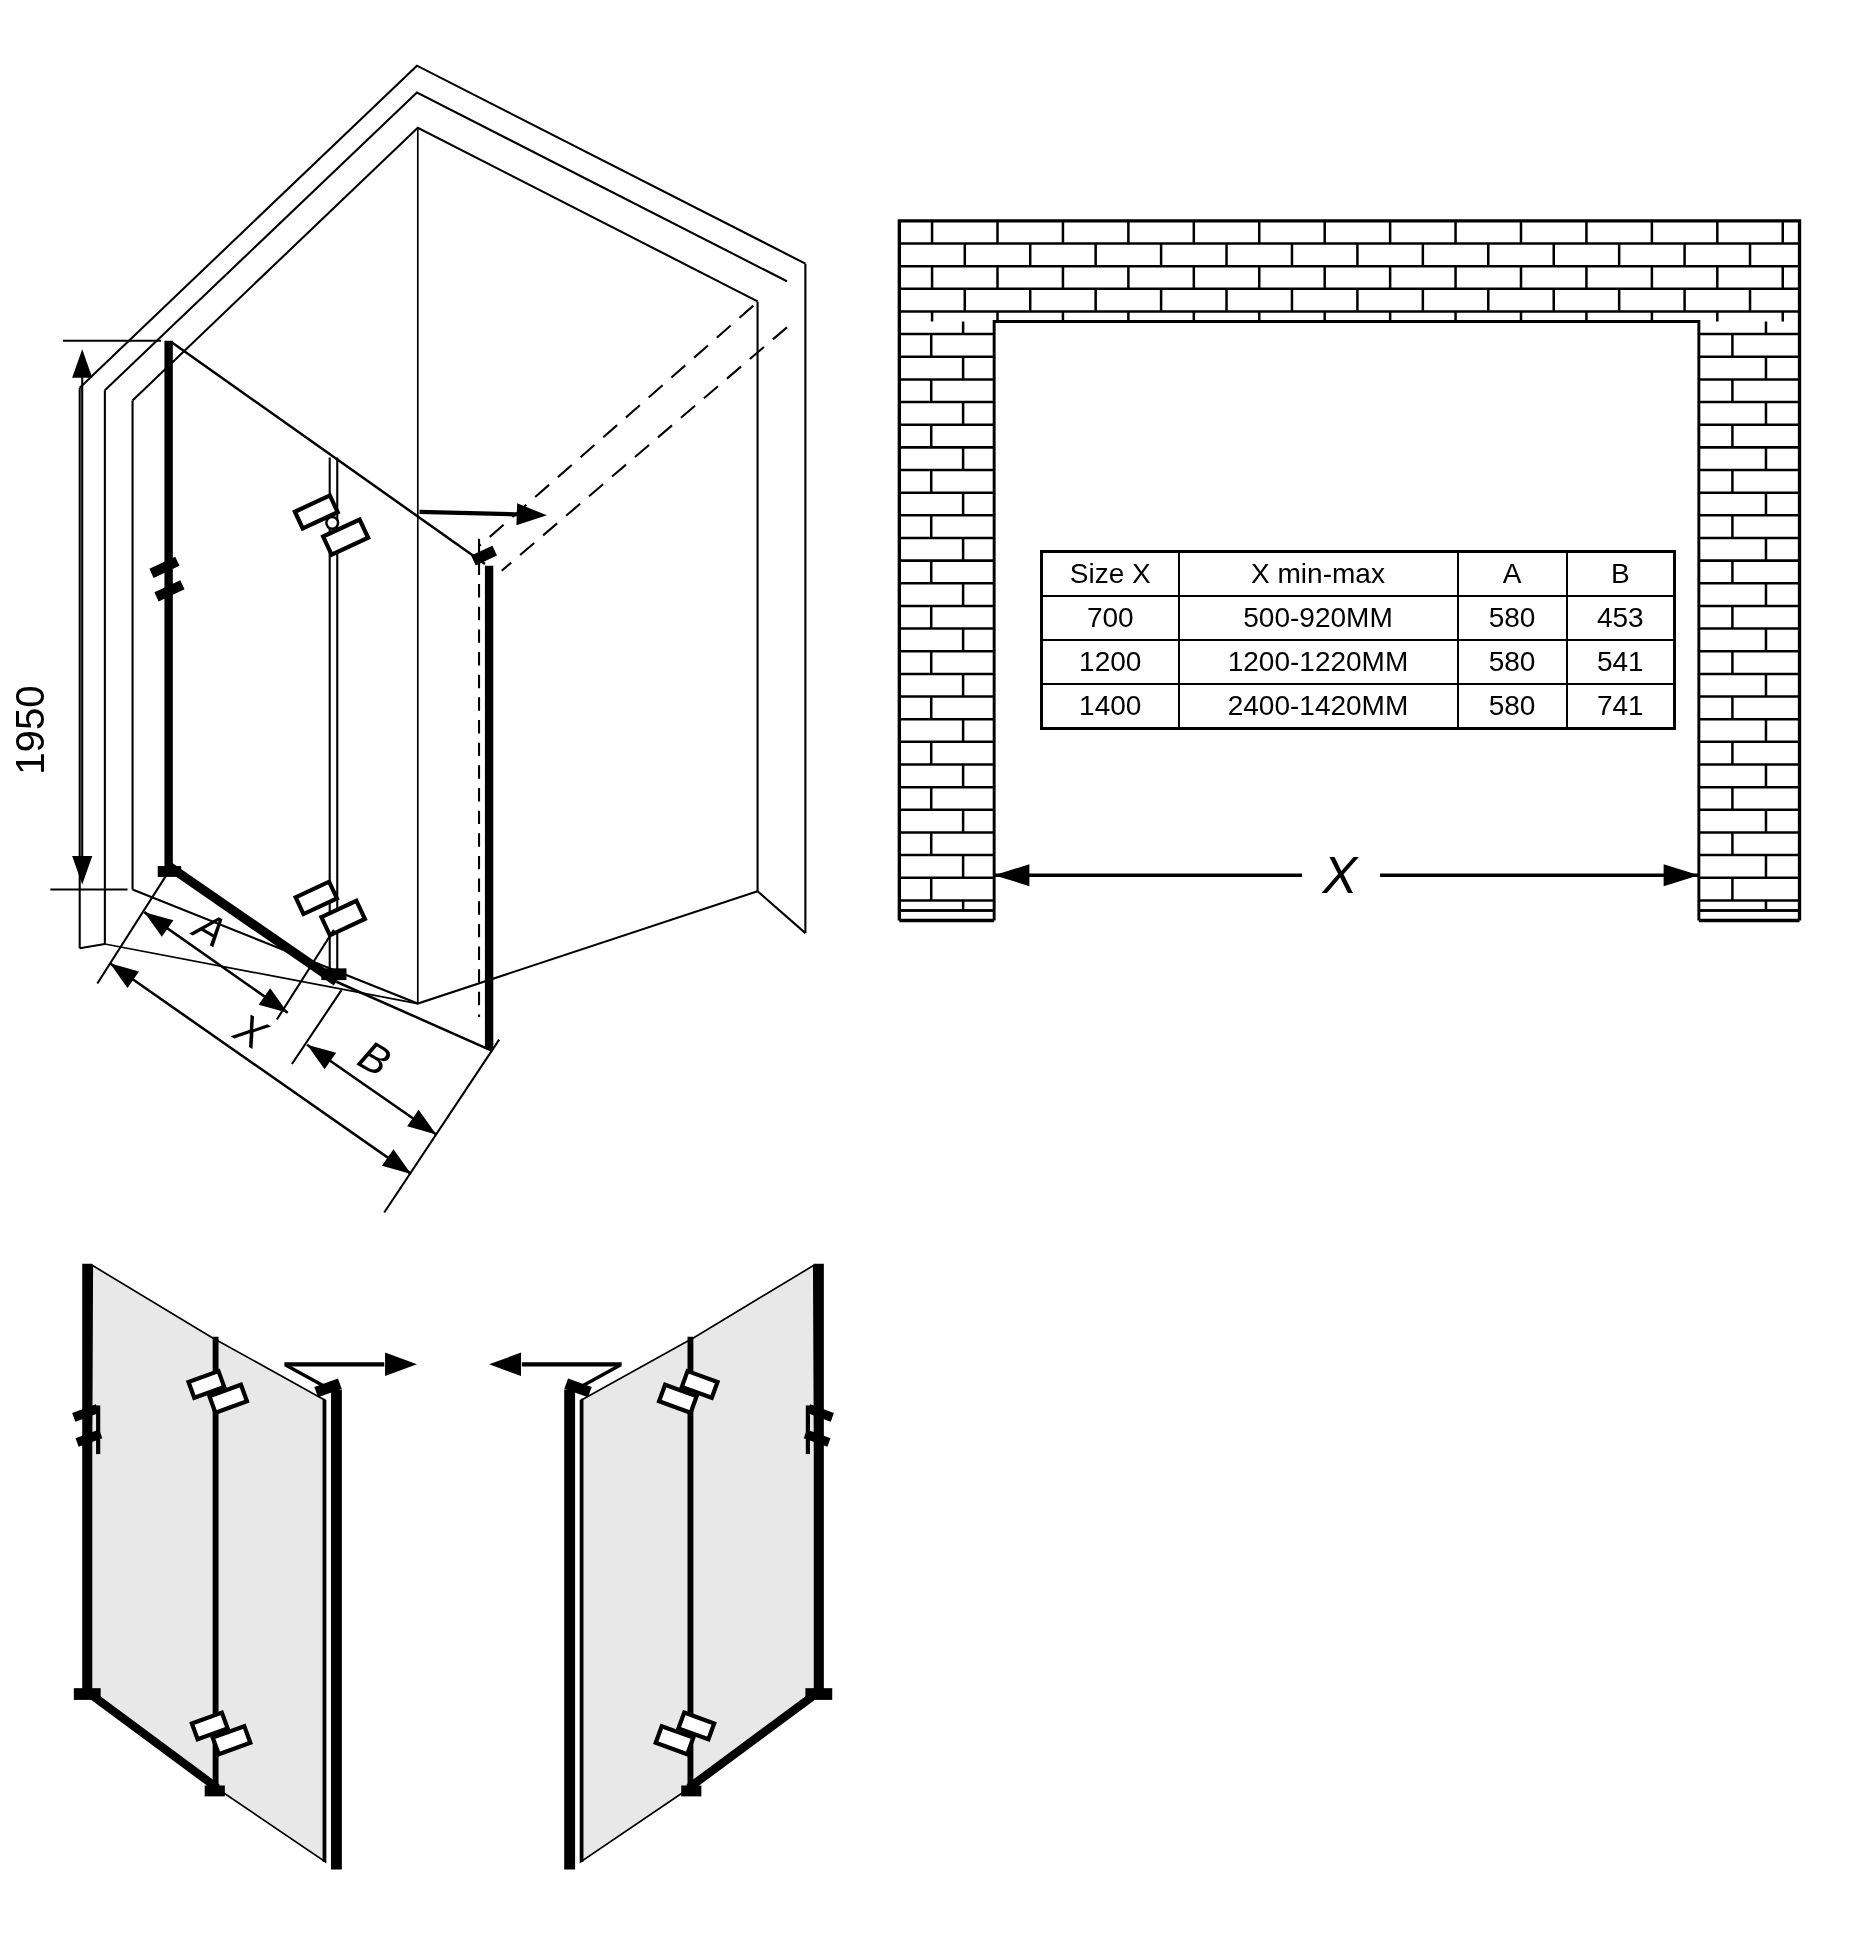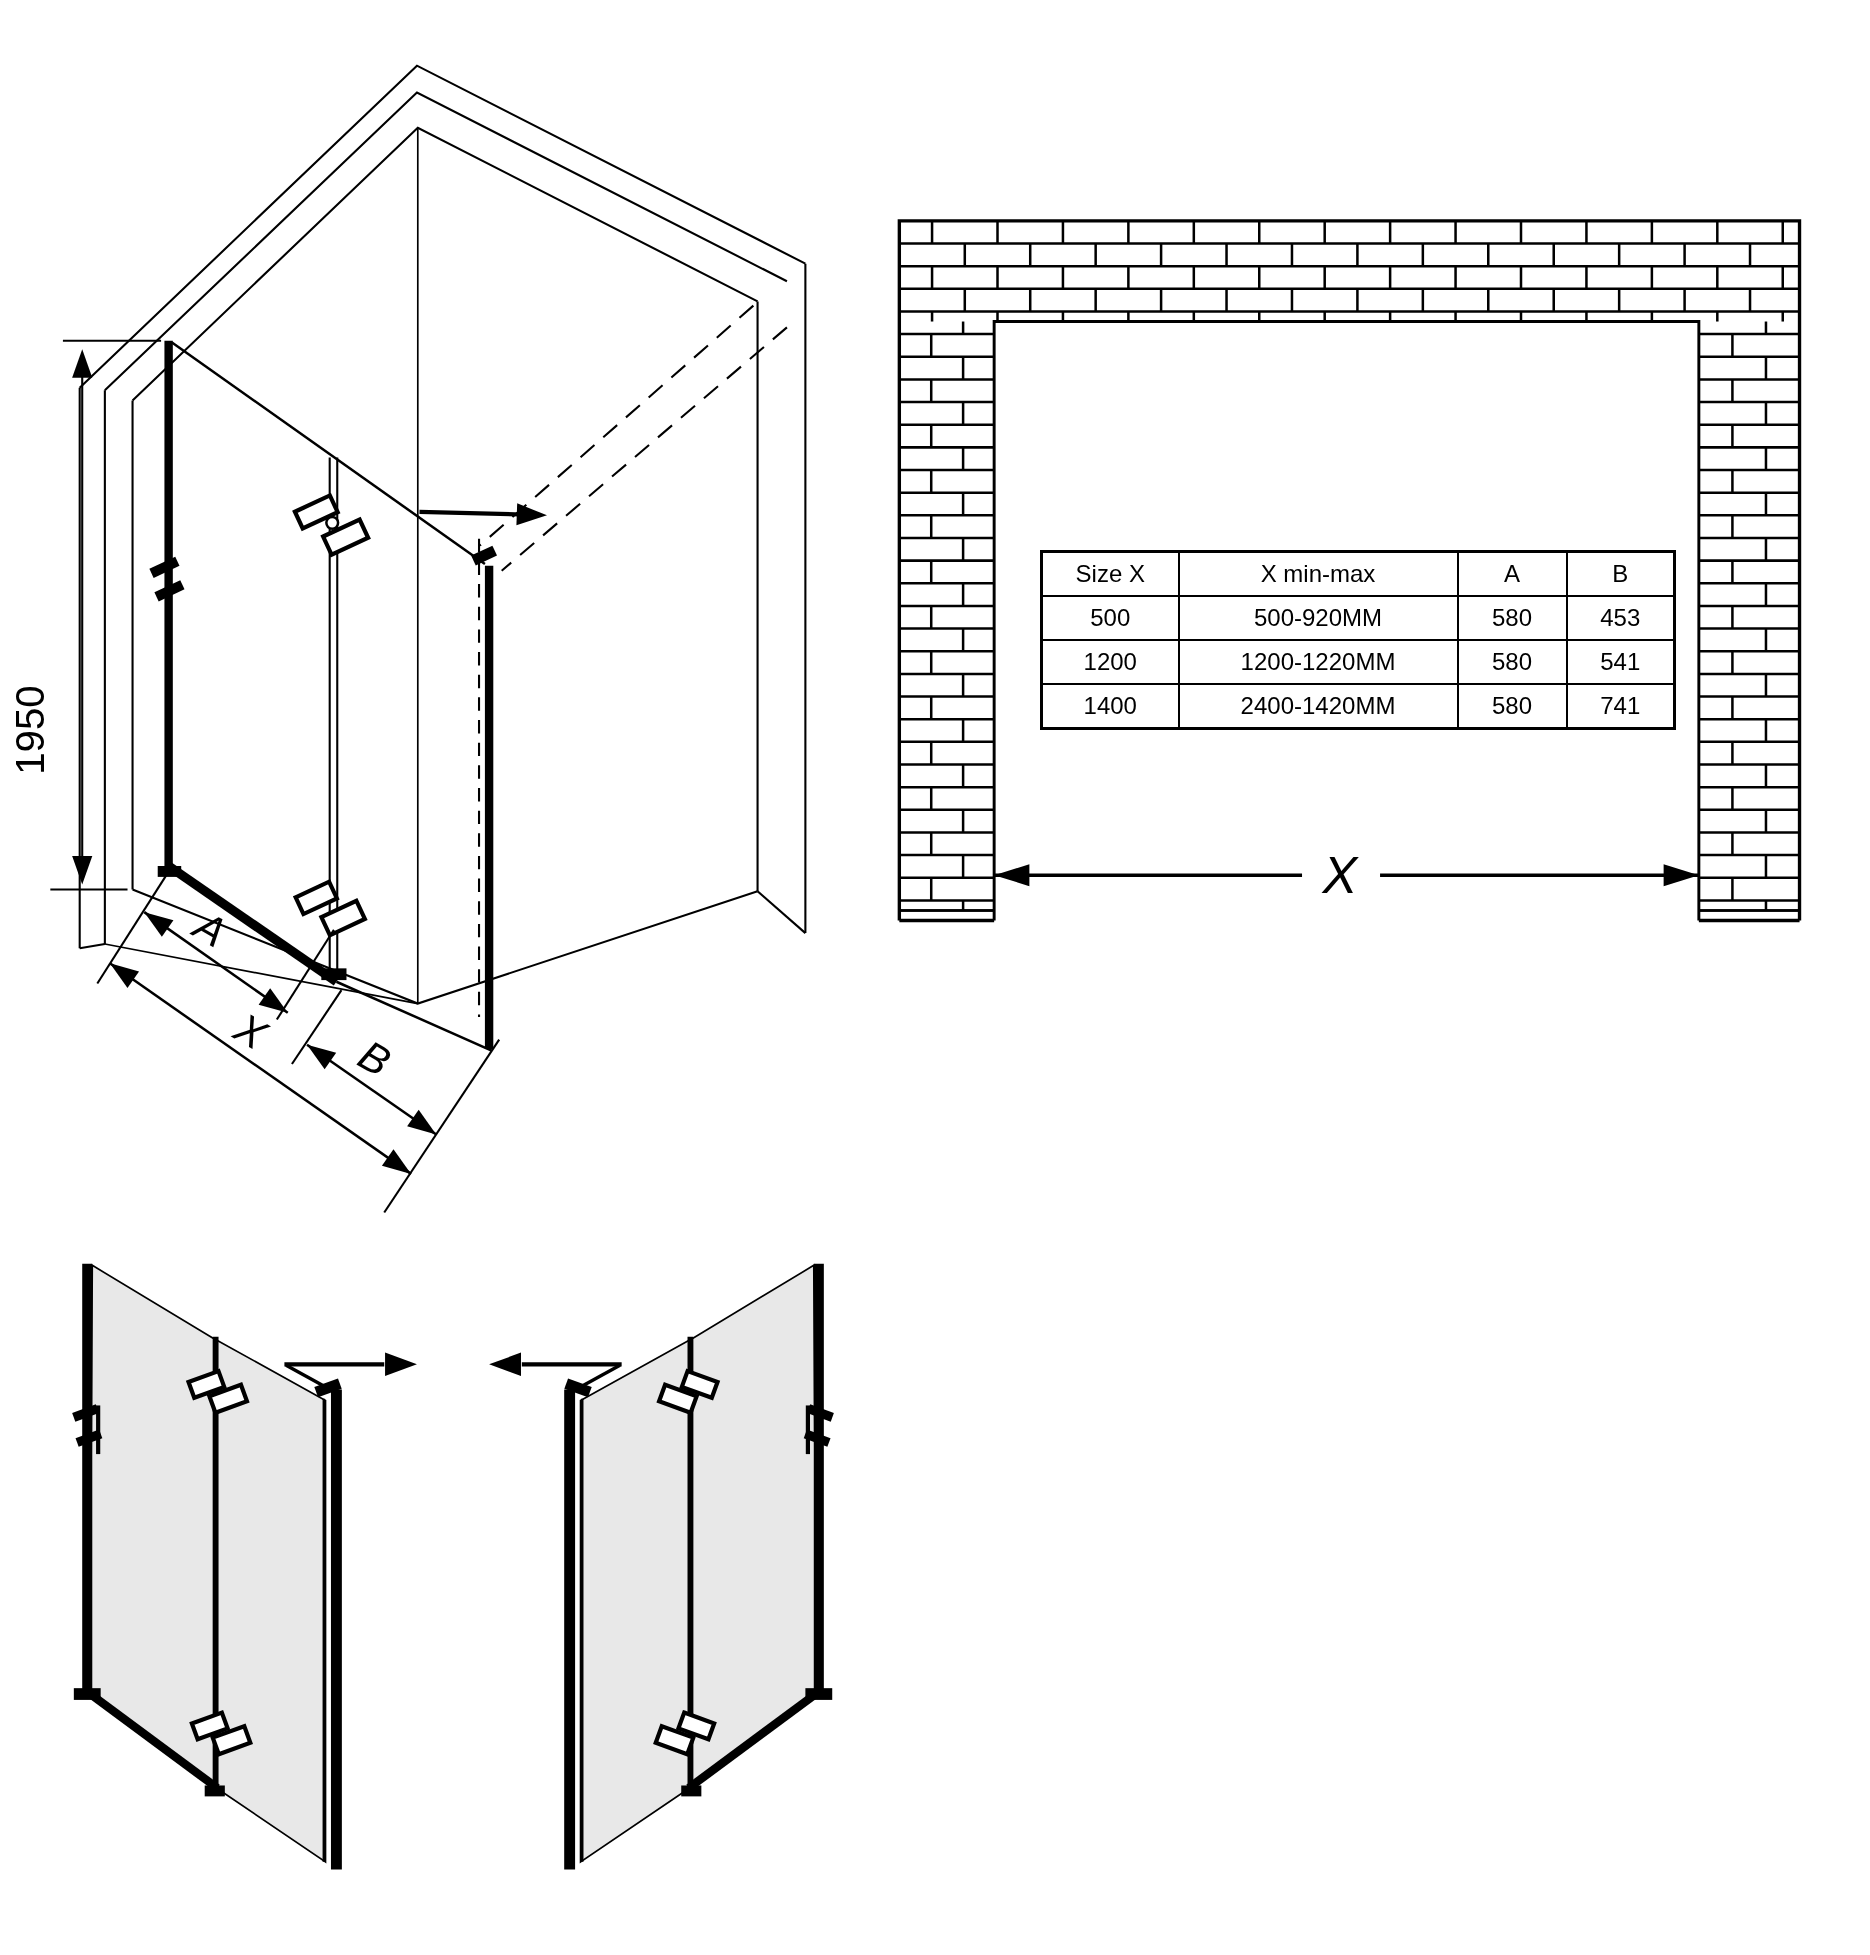"Size X" #size-table th,#size-table td { font-size: 24px -> 28px }
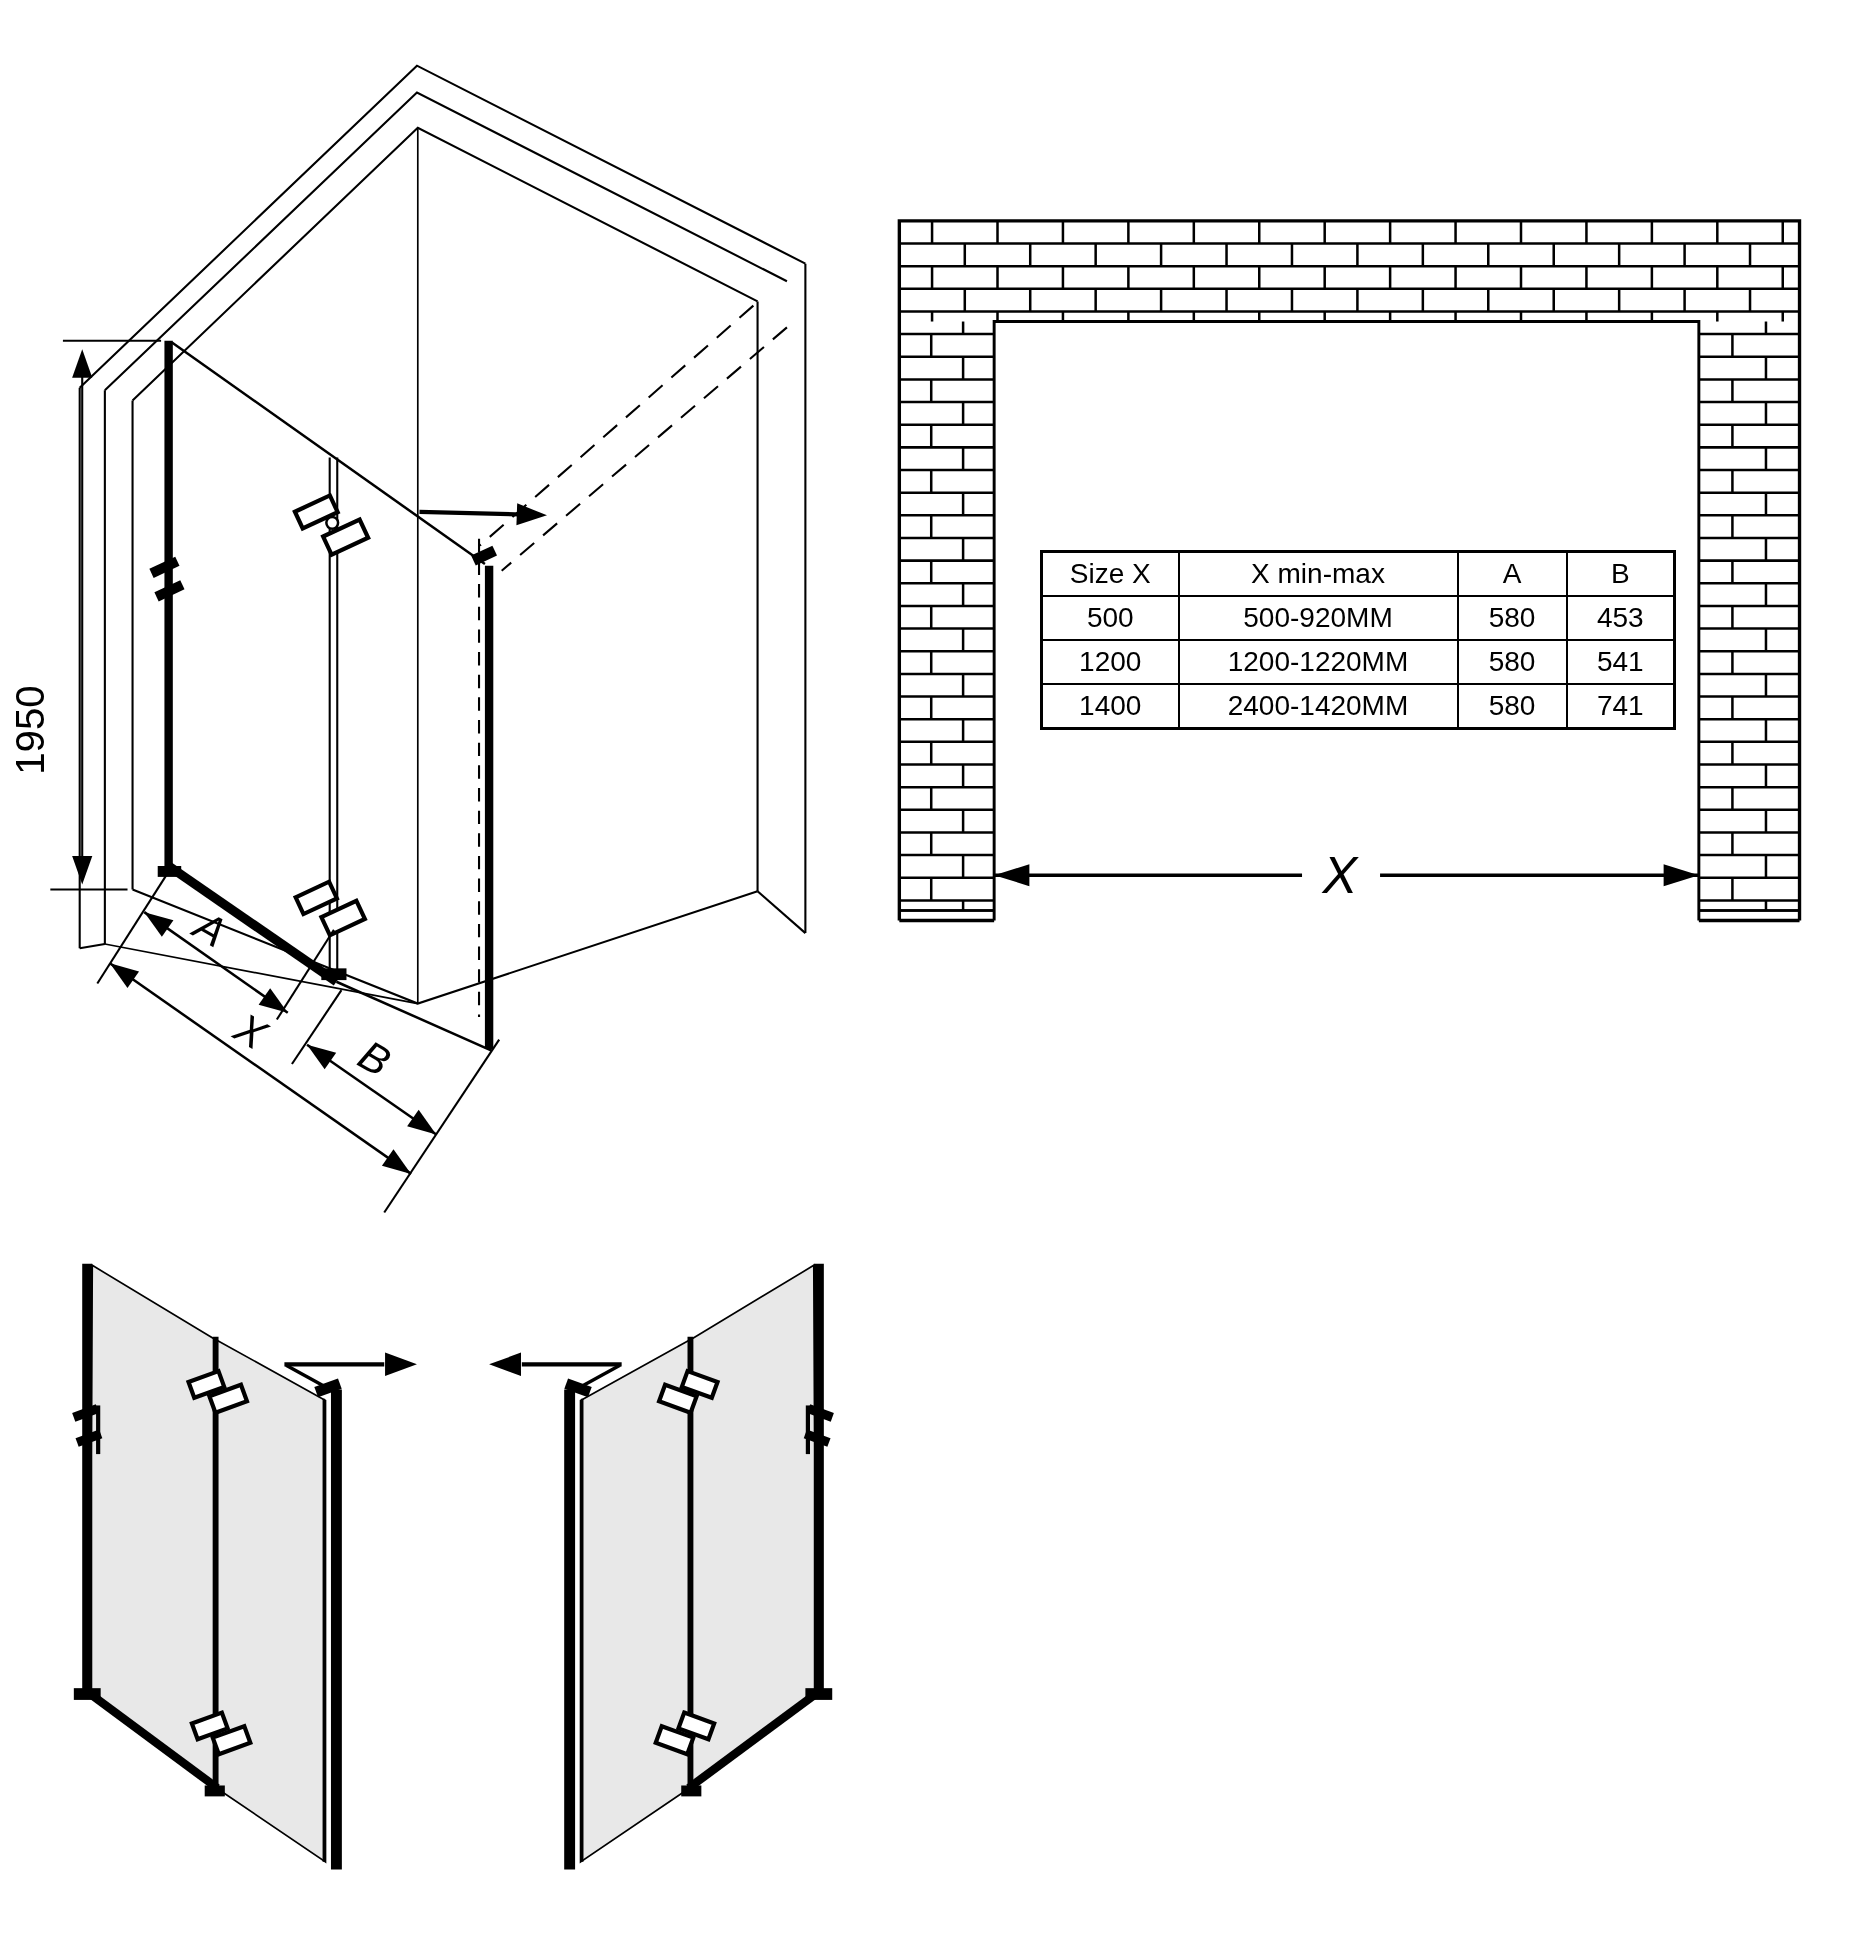"500" td { text: 500 -> 700 }
